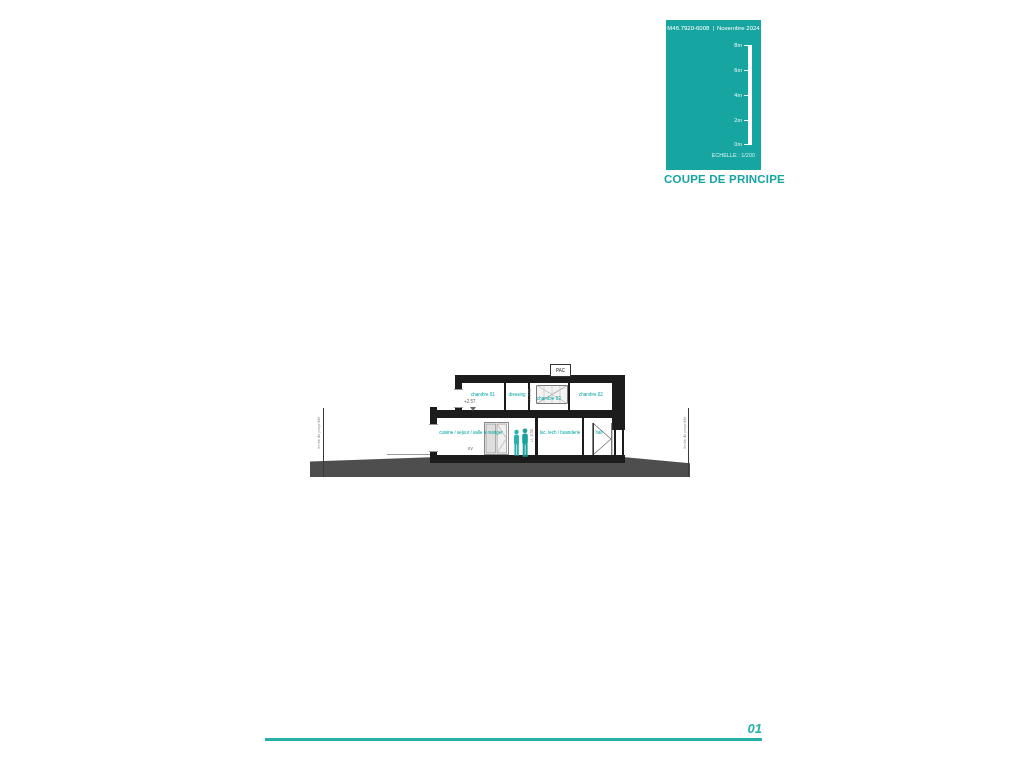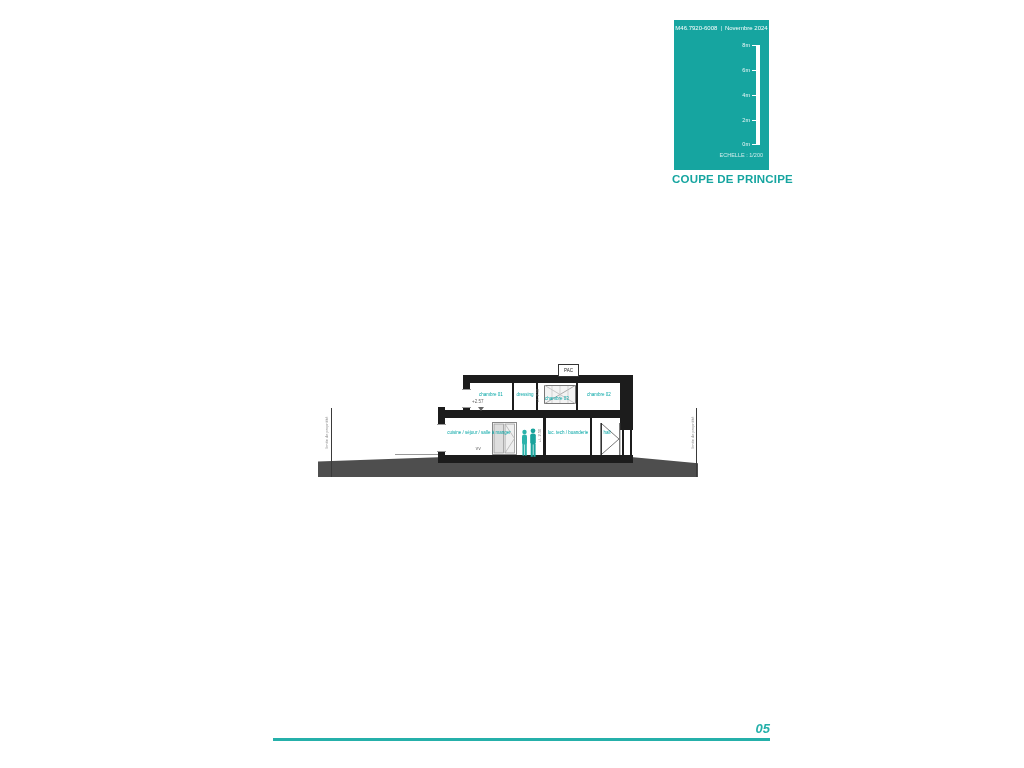"COUPE DE PRINCIPE" #canvas { margin-left: 8px -> none }
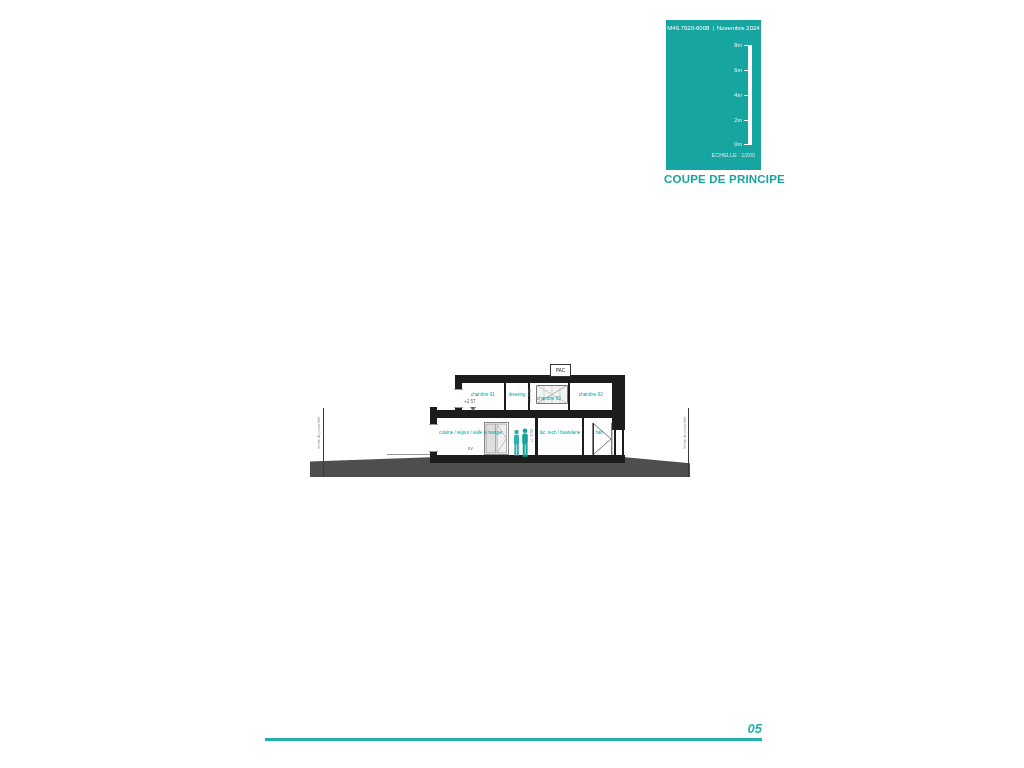"05" div.footer-num { text: 05 -> 01 }
